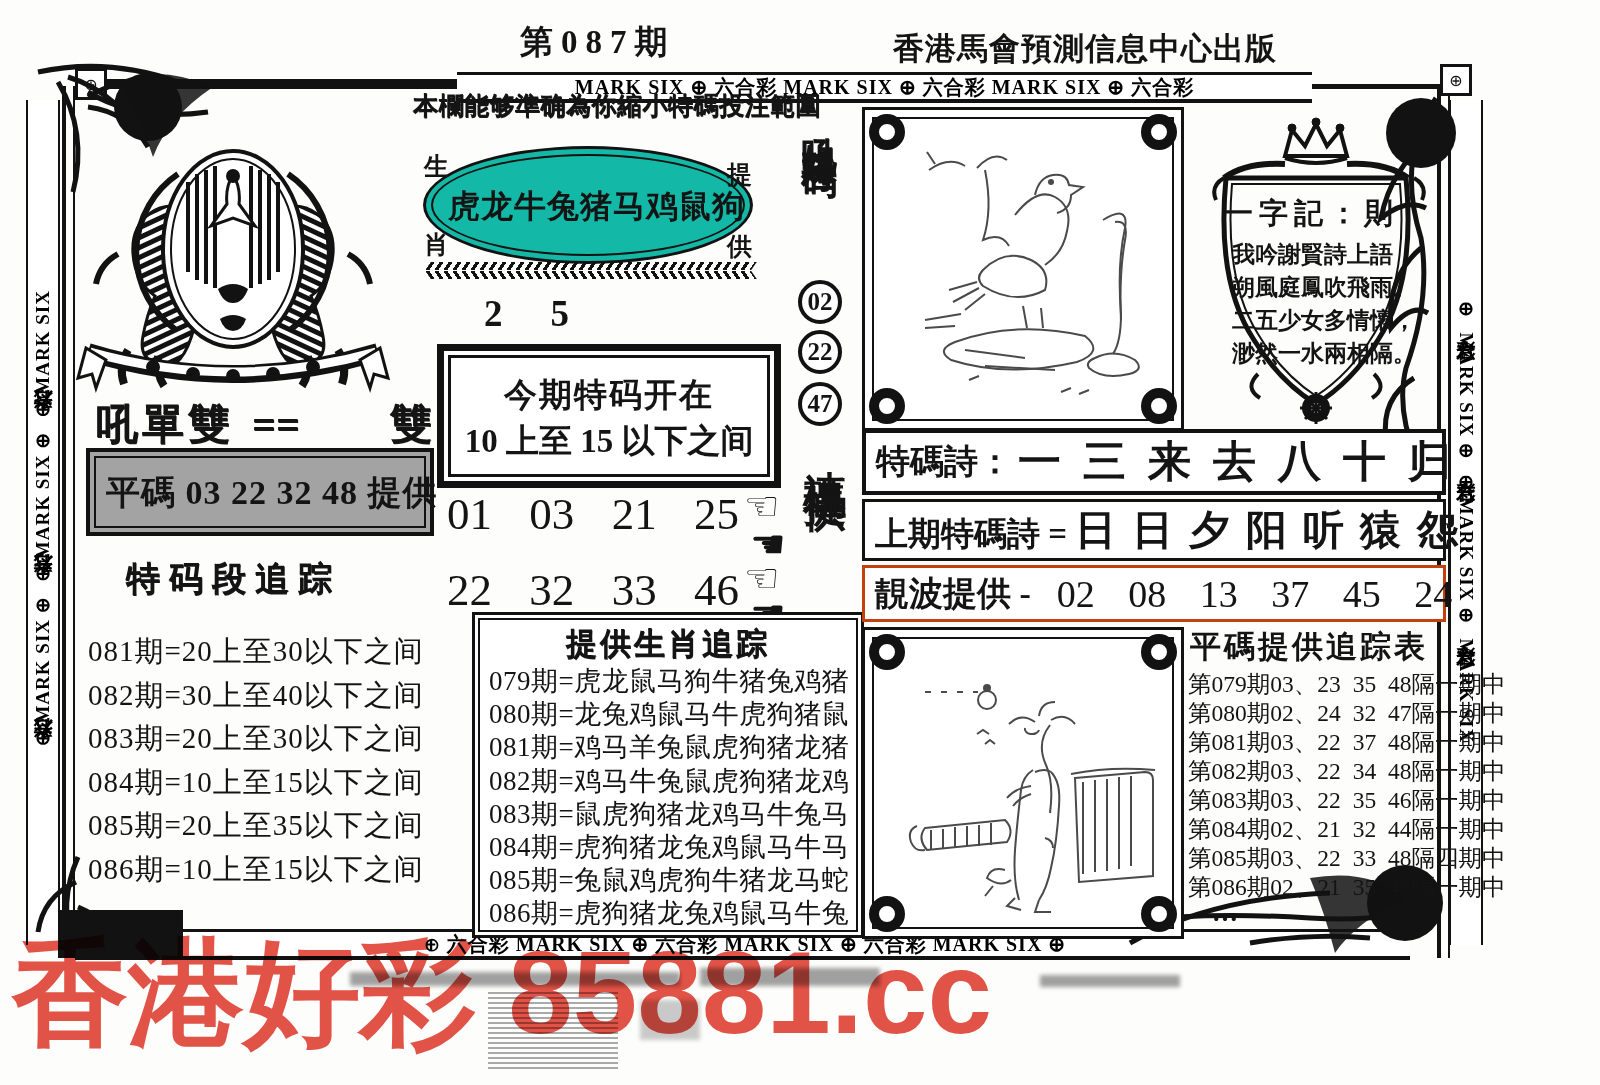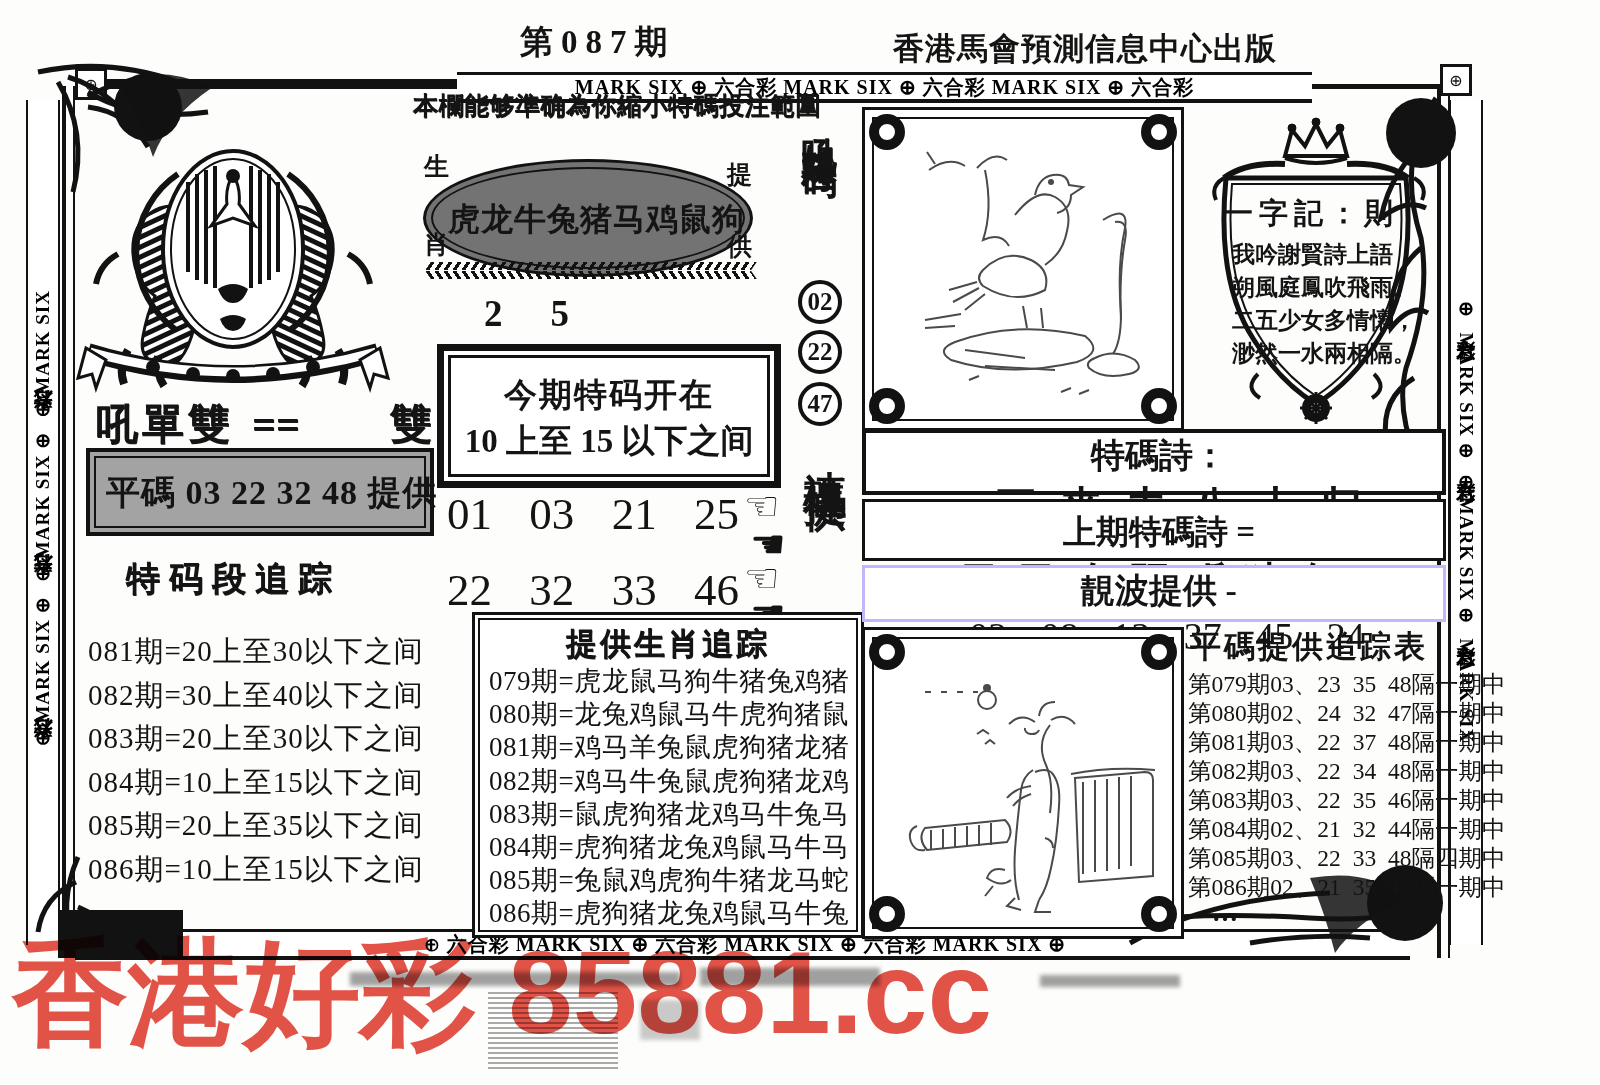"虎龙牛兔猪马鸡鼠狗" div.abs { background: #737373 -> #14b8a6; top: 159px -> 146px }
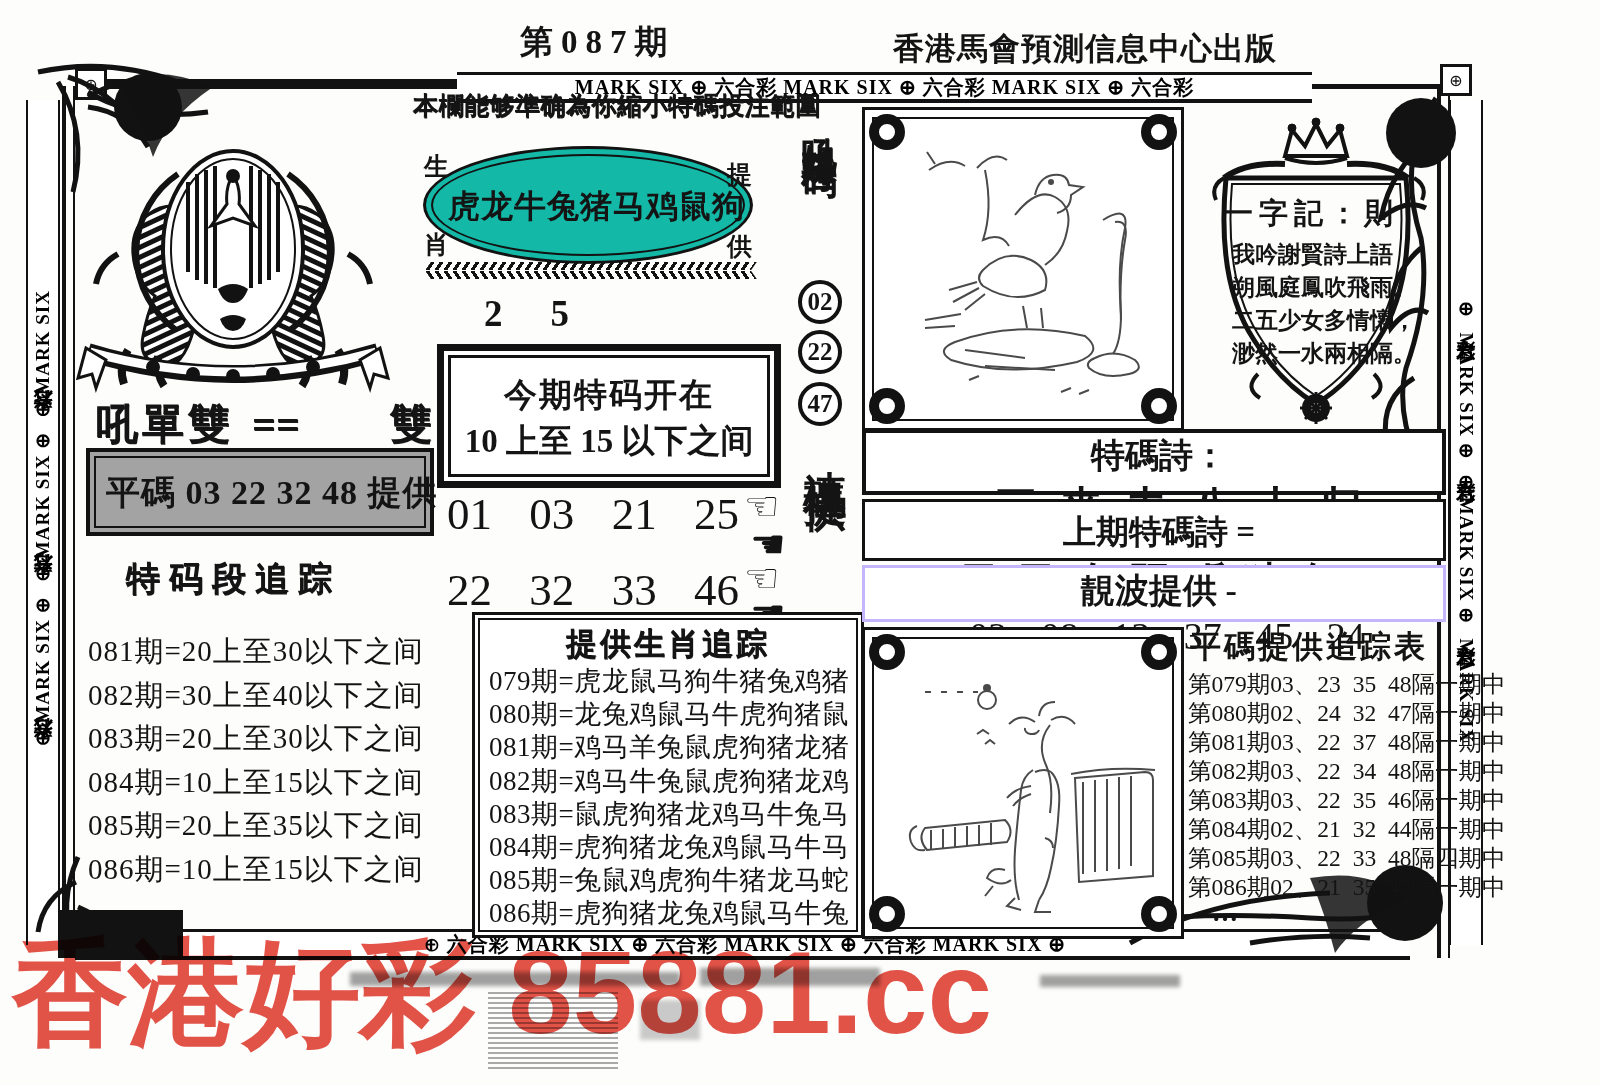"特碼詩：" .poemrow { flex-direction: column -> none }
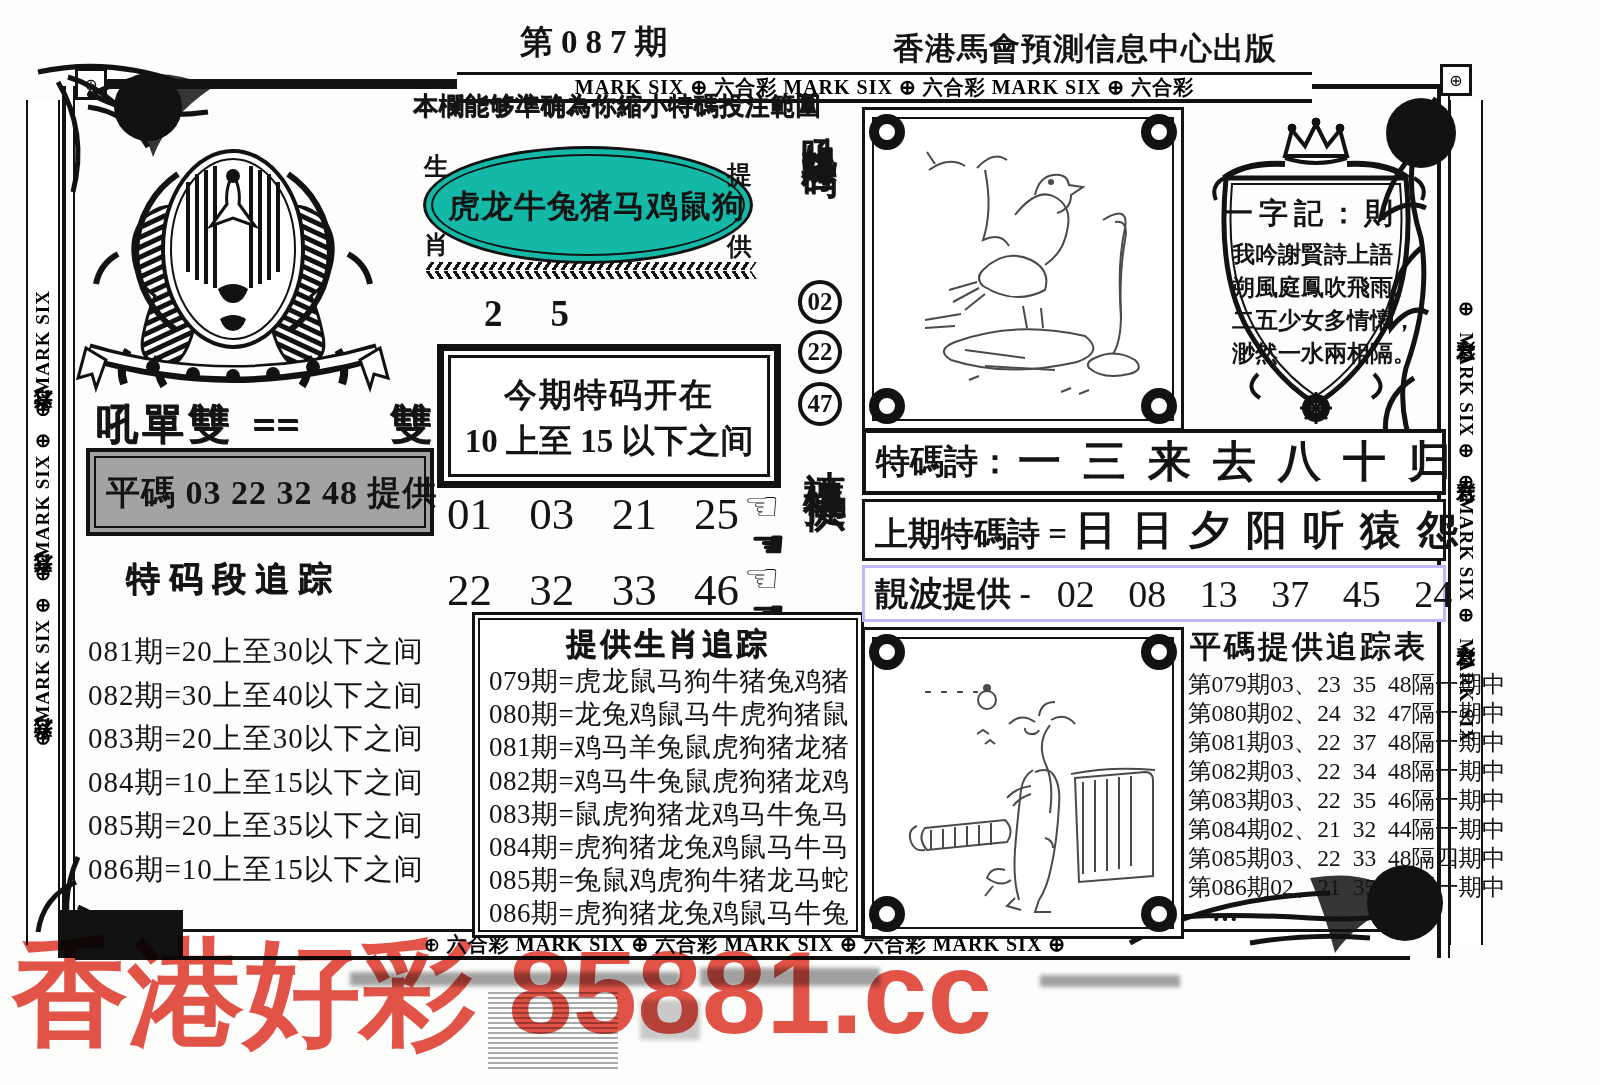"靚波提供 -" div.abs { border: 3px solid #c4b5fd -> 3px solid #c2410c }
